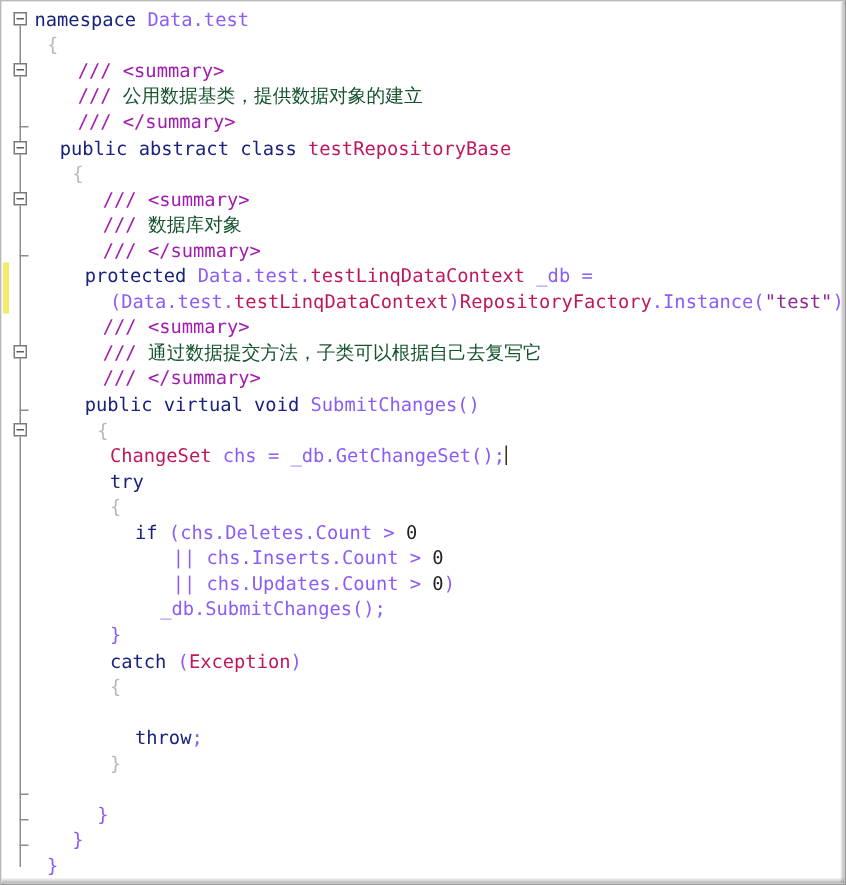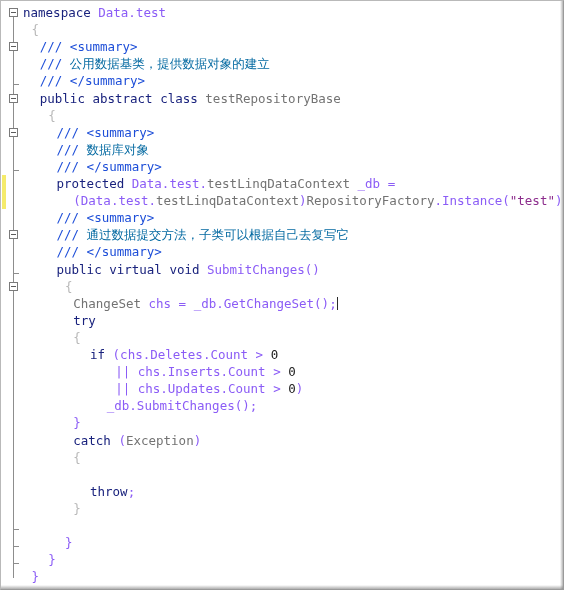"/// <summary>" .cmt { color: #1d4ed8 -> #a21caf; margin-left: none -> 12px }
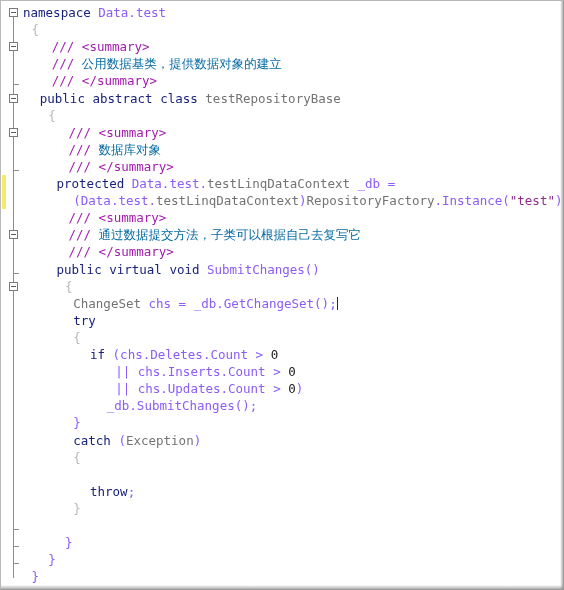"公用数据基类，提供数据对象的建立" .cjk { color: #0369a1 -> #14532d }
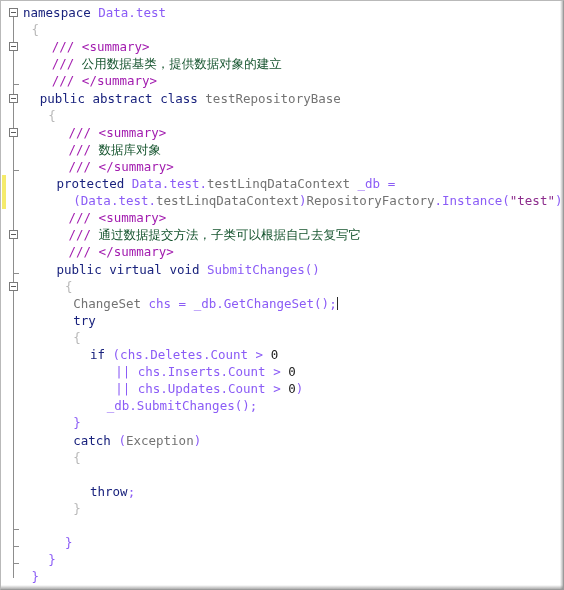"testRepositoryBase" .type { color: #737373 -> #be185d }
